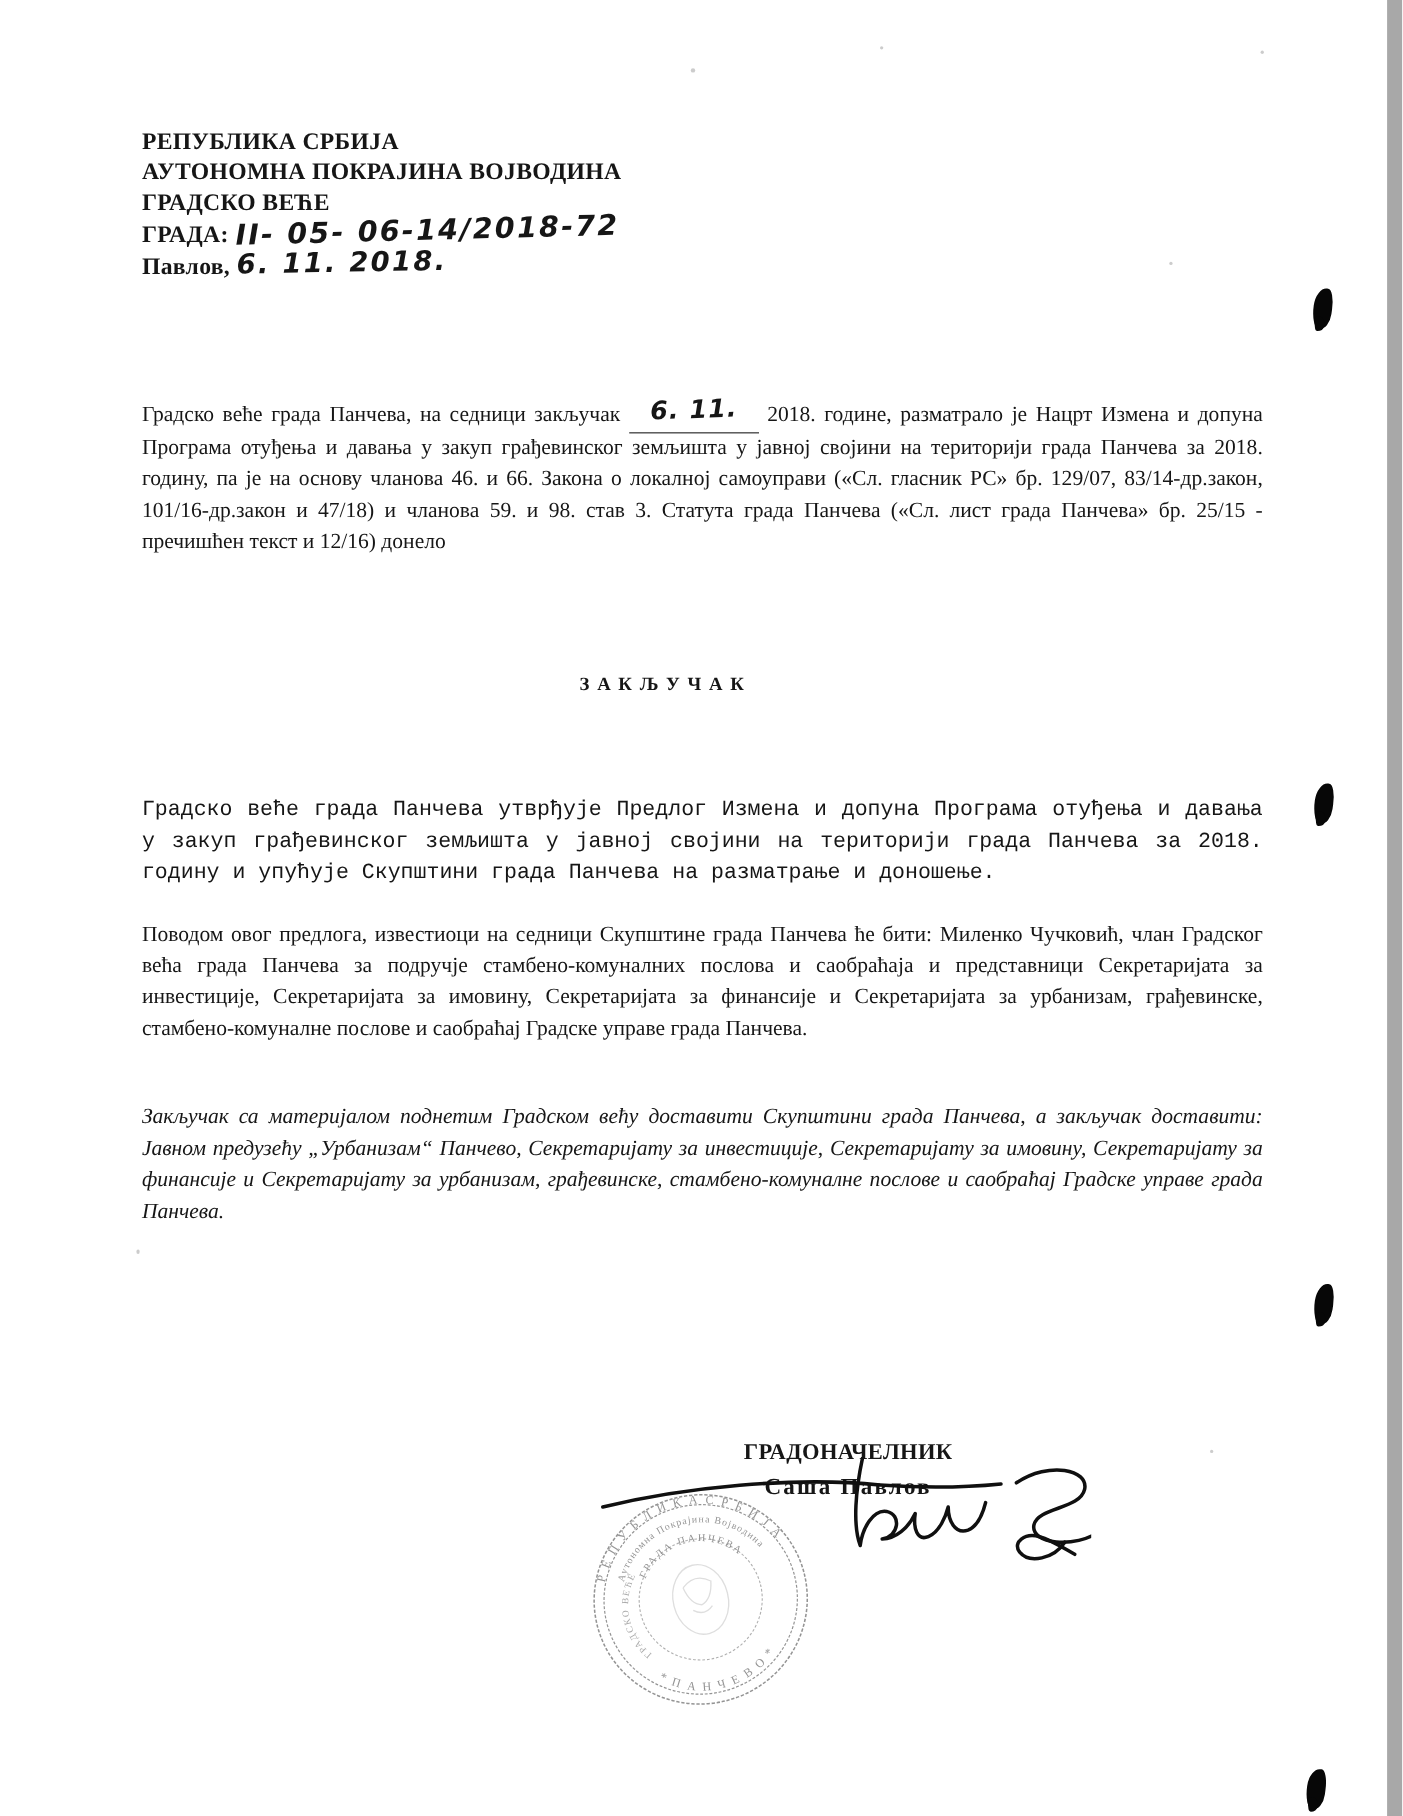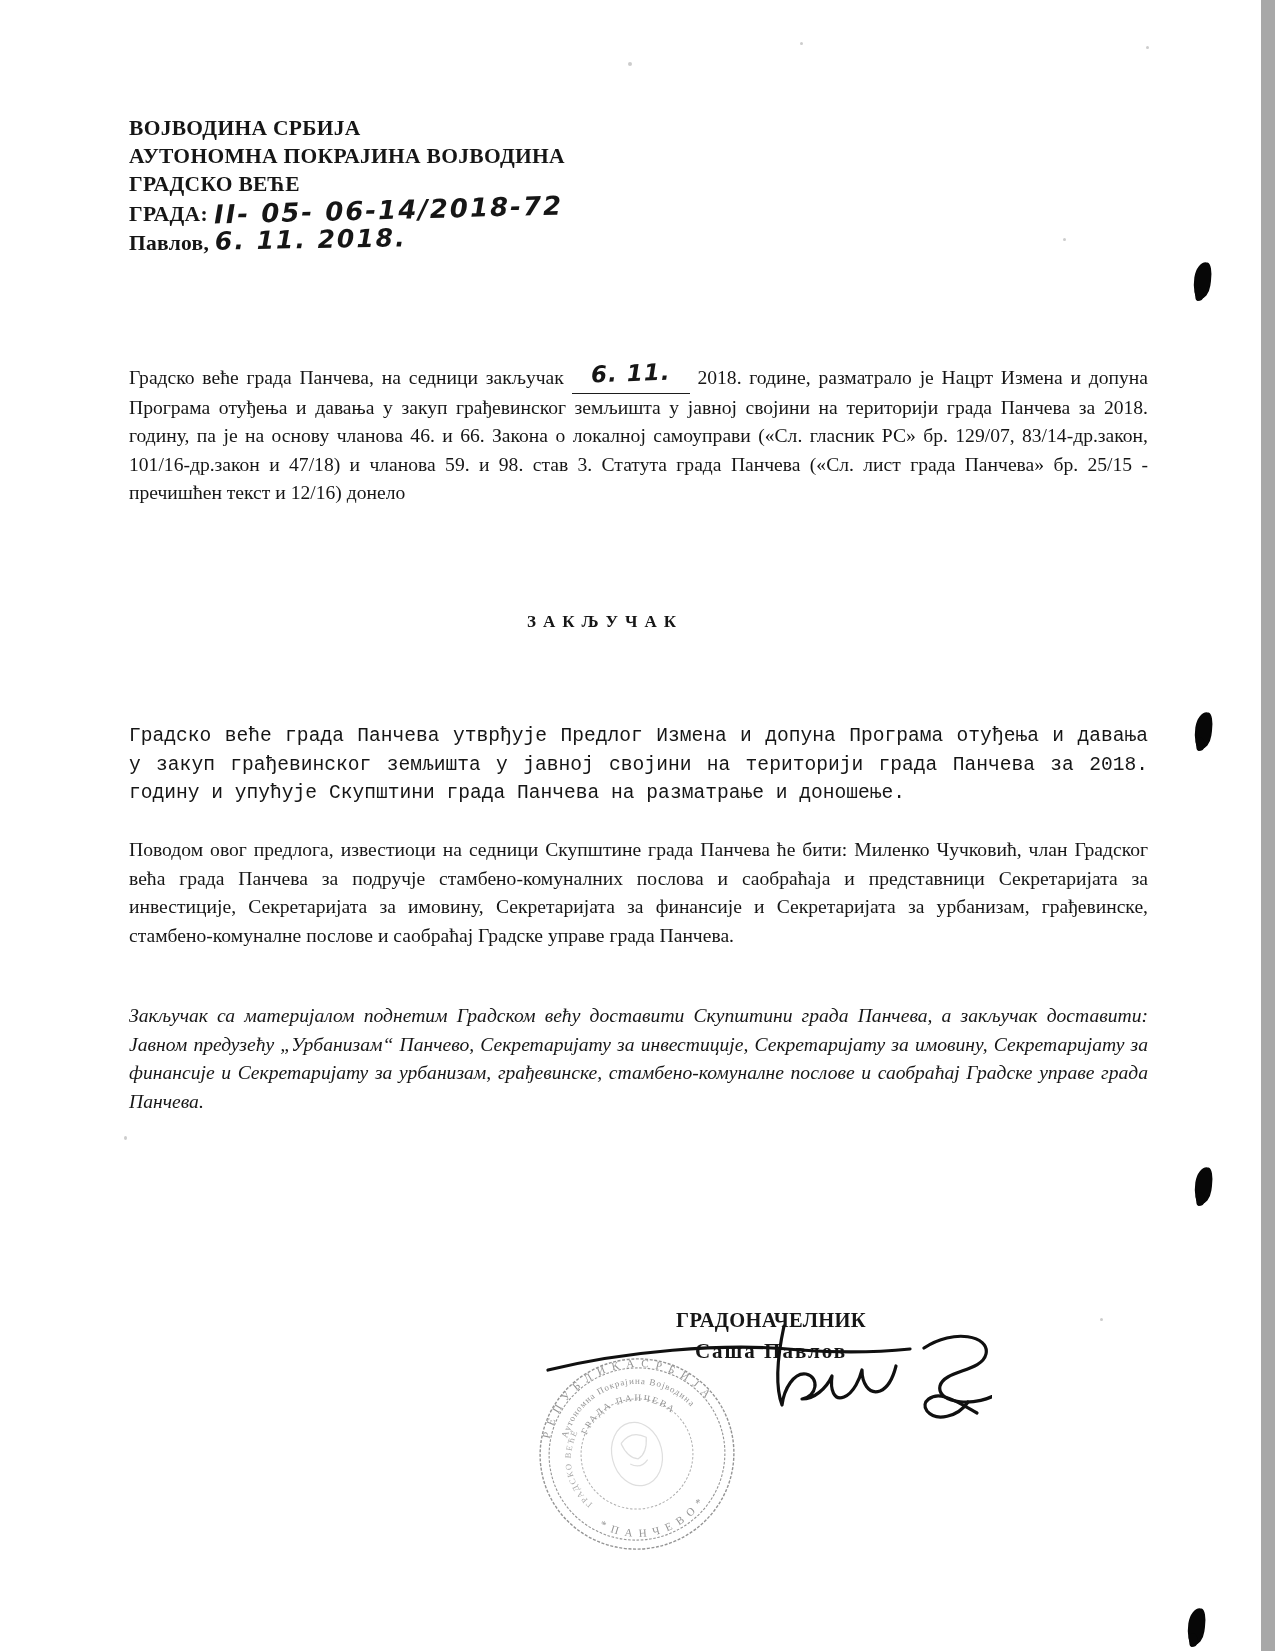"ВОЈВОДИНА СРБИЈА" div { text: ВОЈВОДИНА -> РЕПУБЛИКА }
